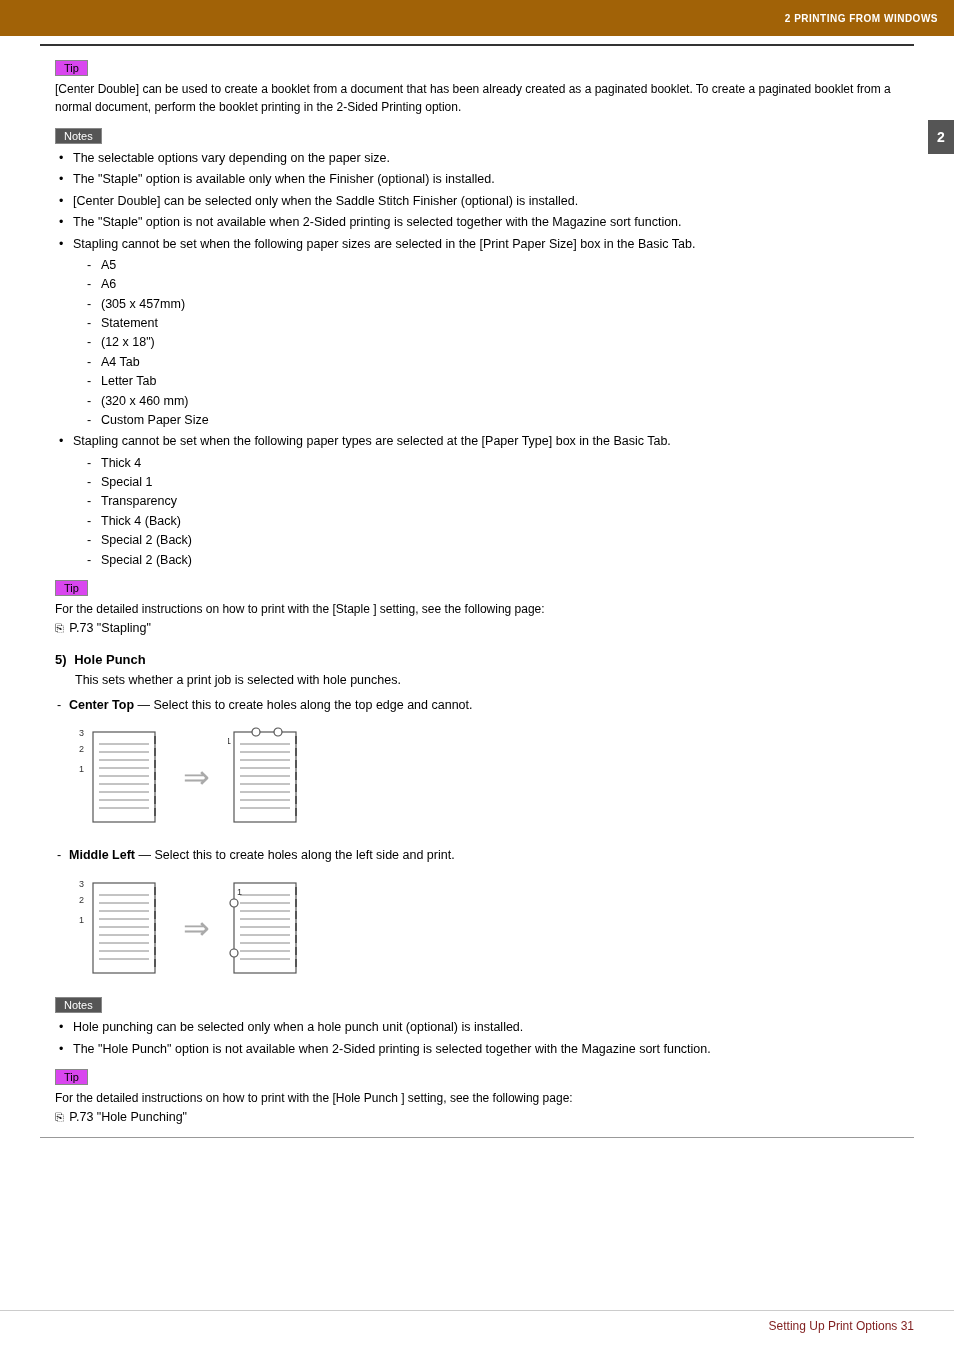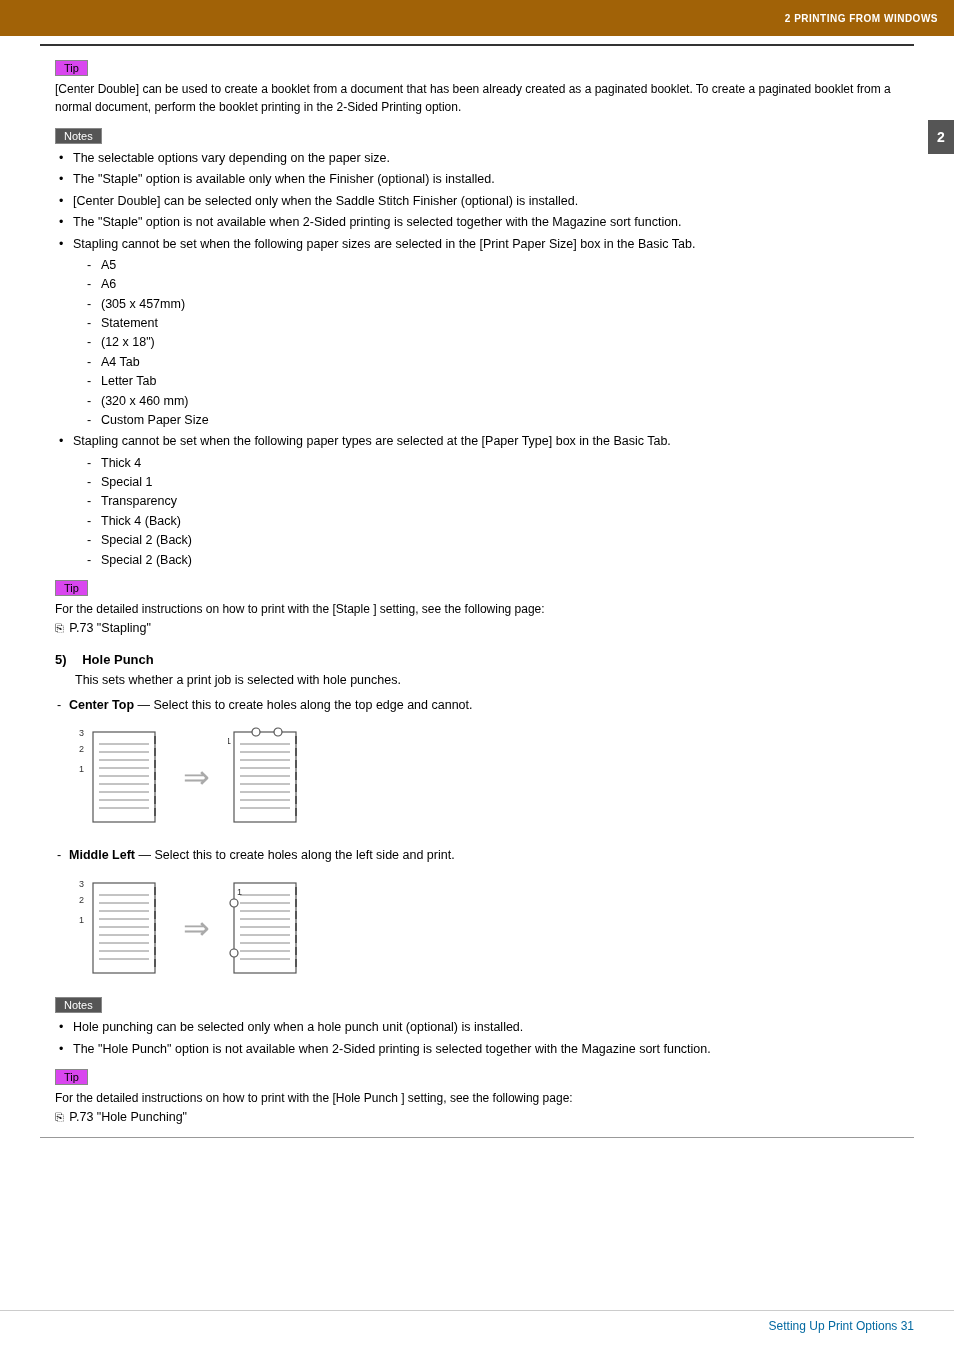"Hole Punch" span { margin-left: 12px -> 4px }
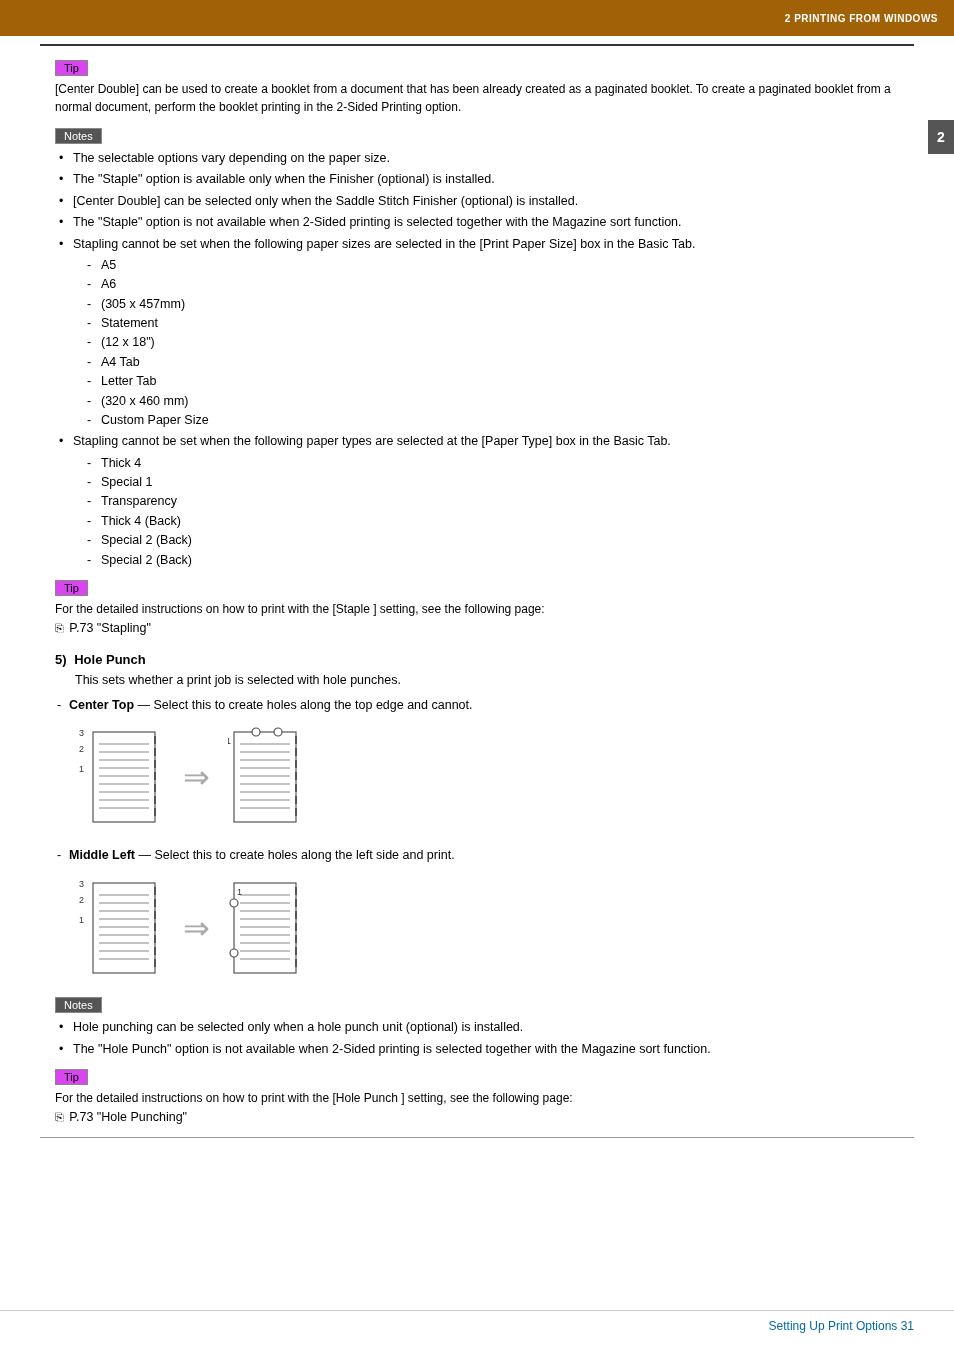"Setting Up Print Options 31" .footer-right { color: #0369a1 -> #7f1d1d }
